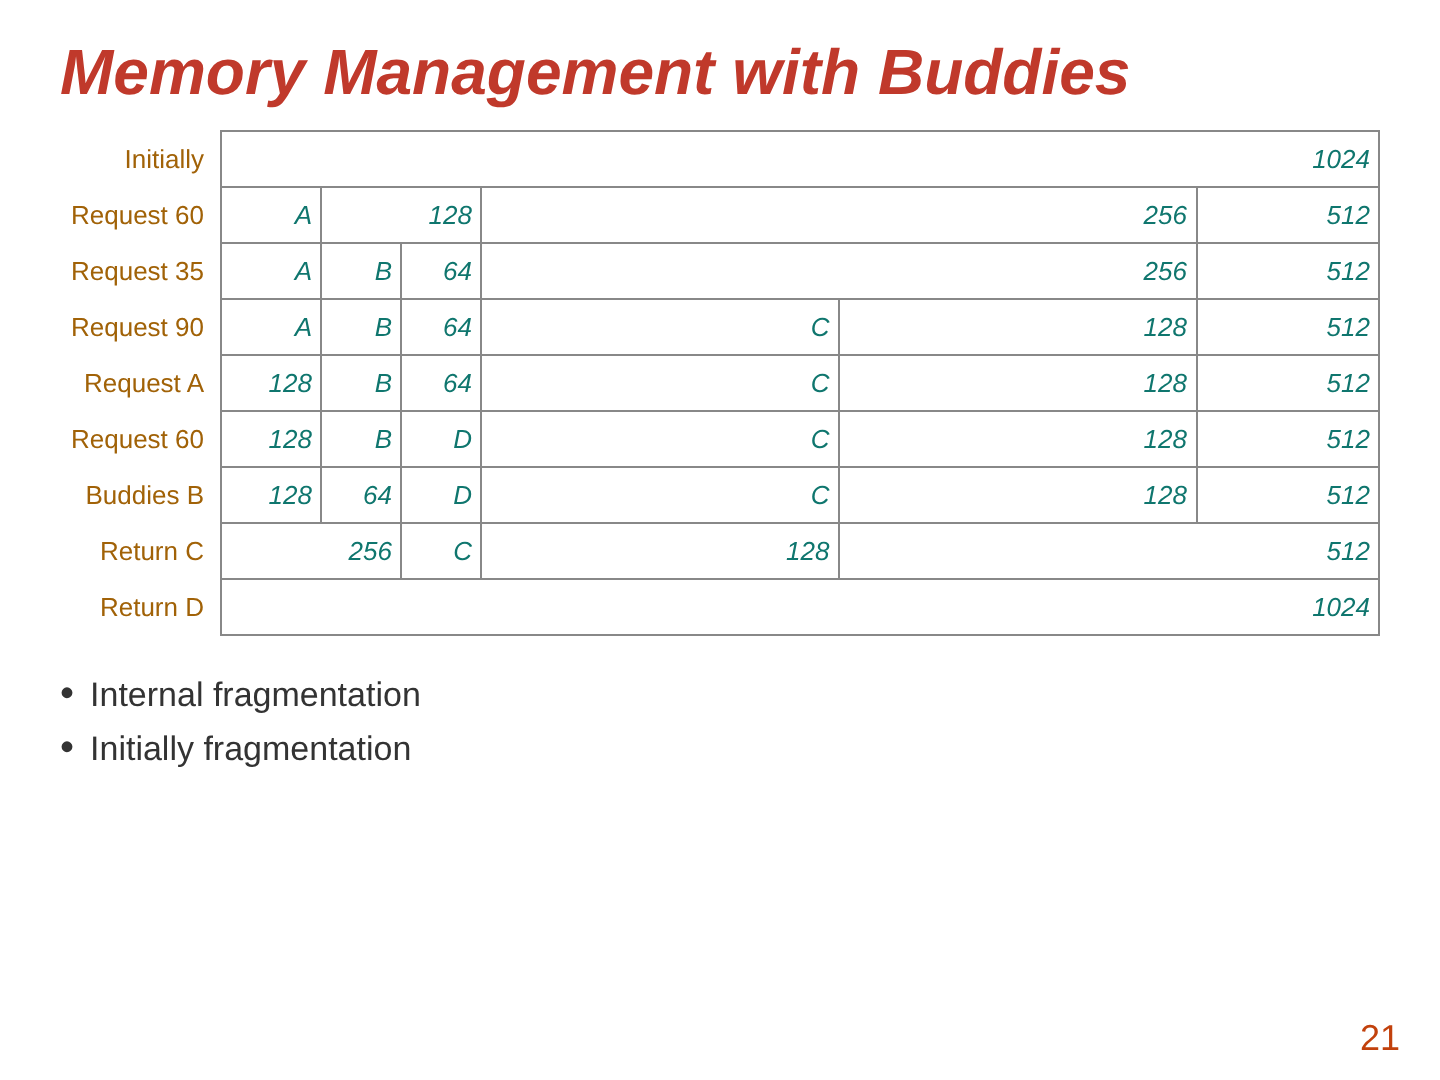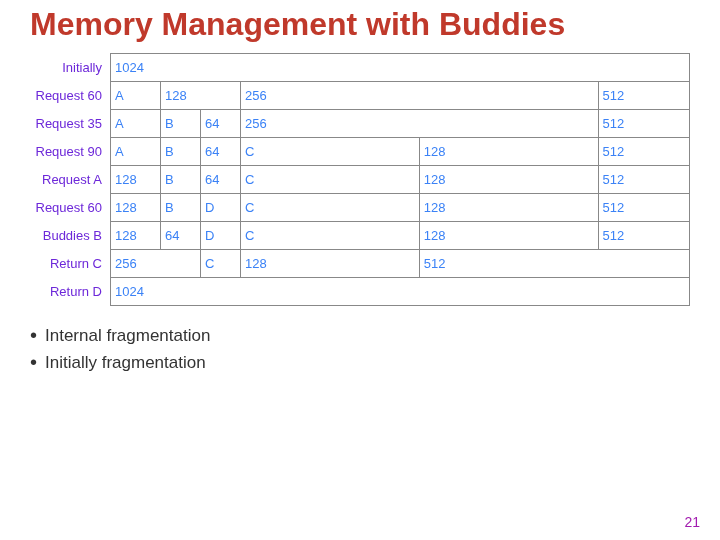"Memory Management with Buddies" .title { font-style: none -> italic; padding: 6px 30px 10px 30px -> 18px 30px 10px 30px }
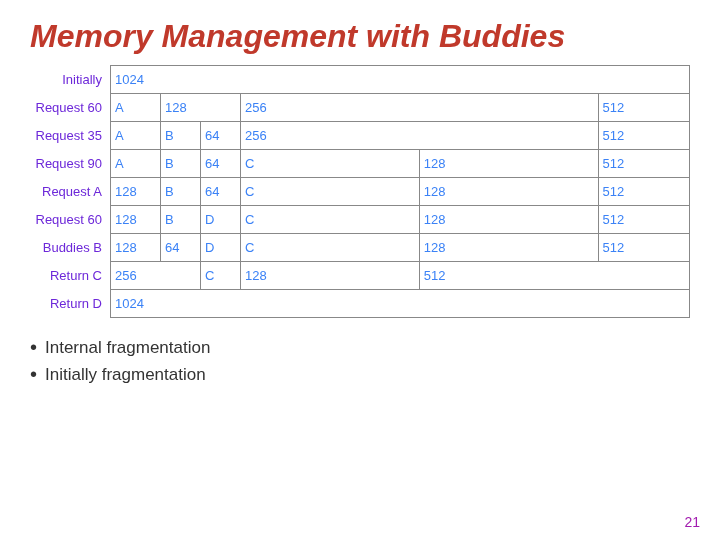"Initially" .row-label { color: #6d28d9 -> #a16207 }
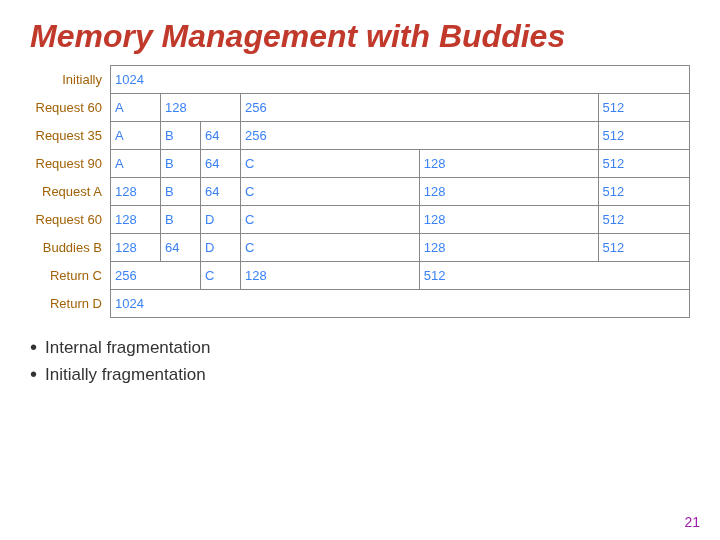"1024" td { color: #3b82f6 -> #0f766e; font-style: none -> italic; text-align: left -> right }
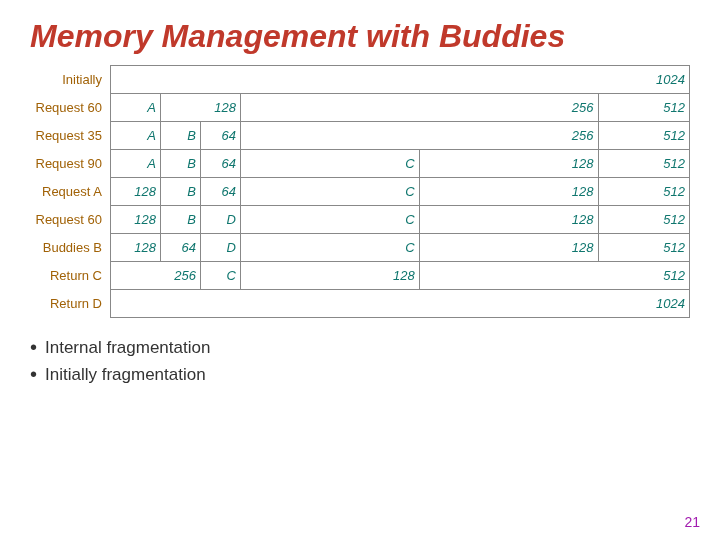"21" .page-num { color: #a21caf -> #c2410c; font-size: 14px -> 18px }
